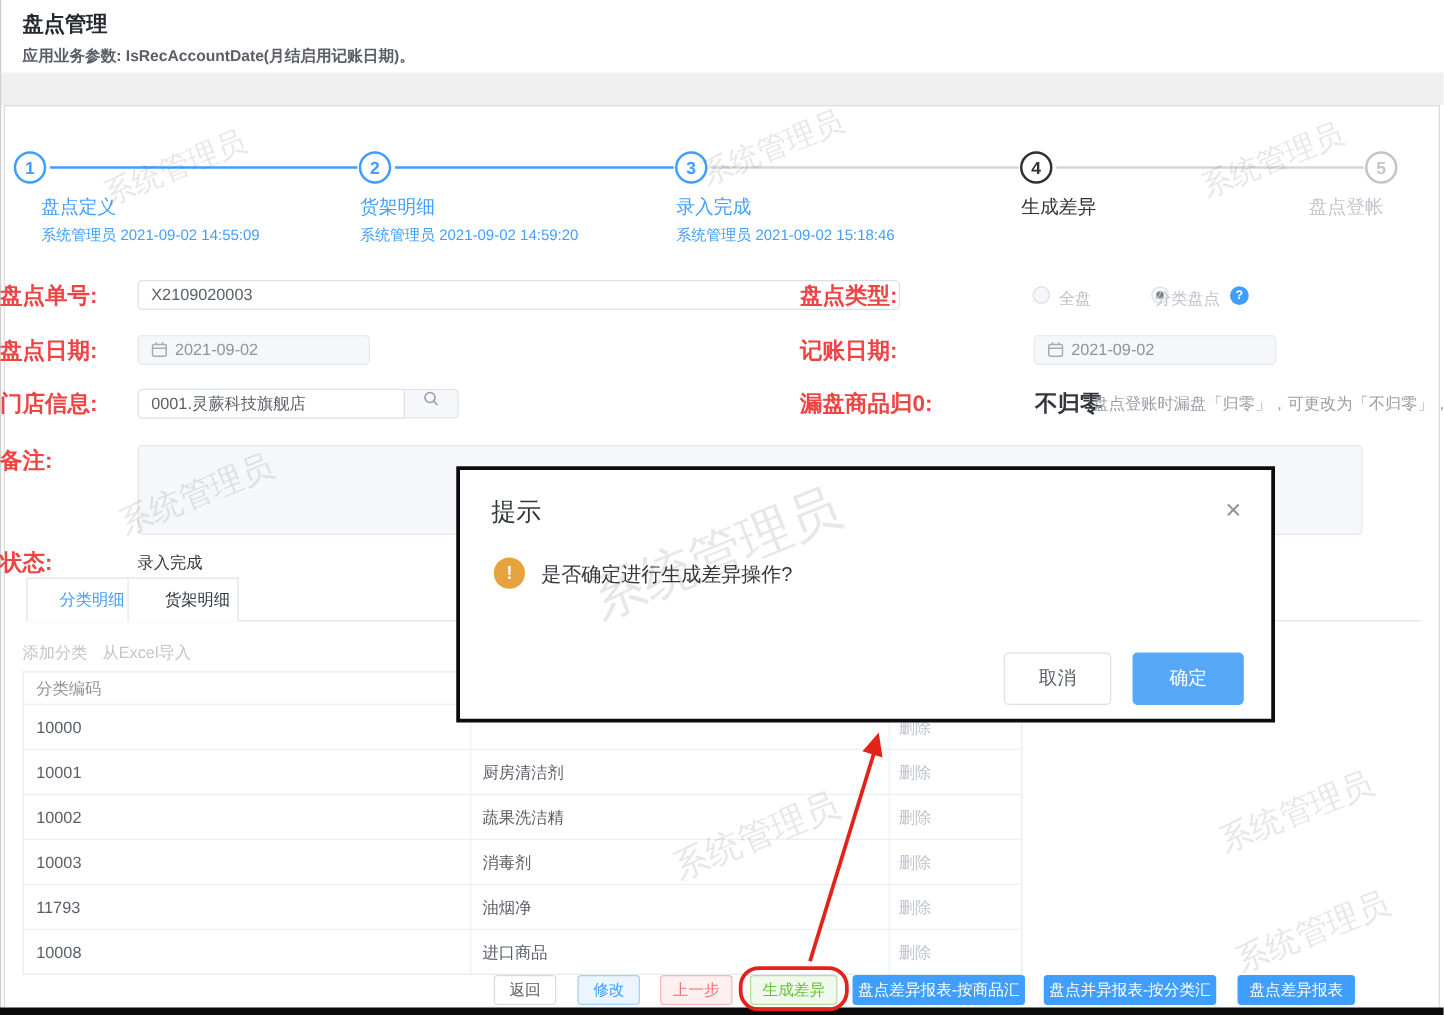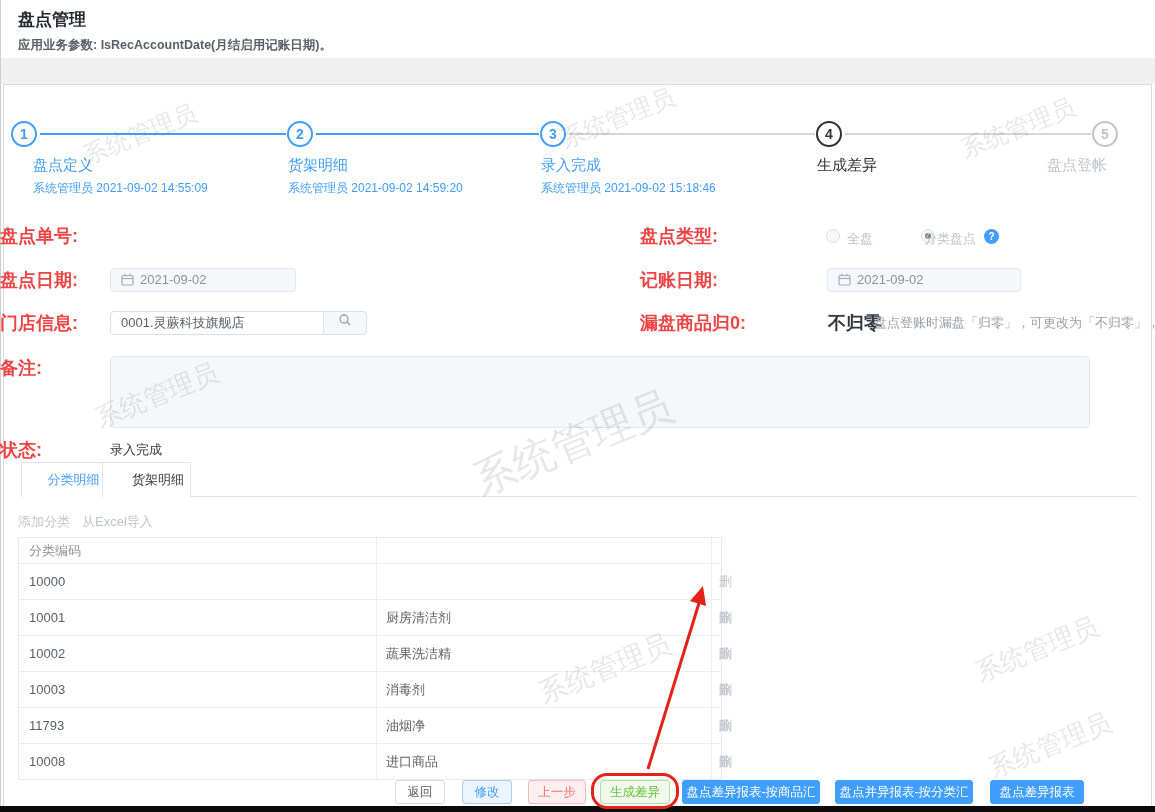"X2109020003" div.abs { html: none -> <div>X2109020003</div> }
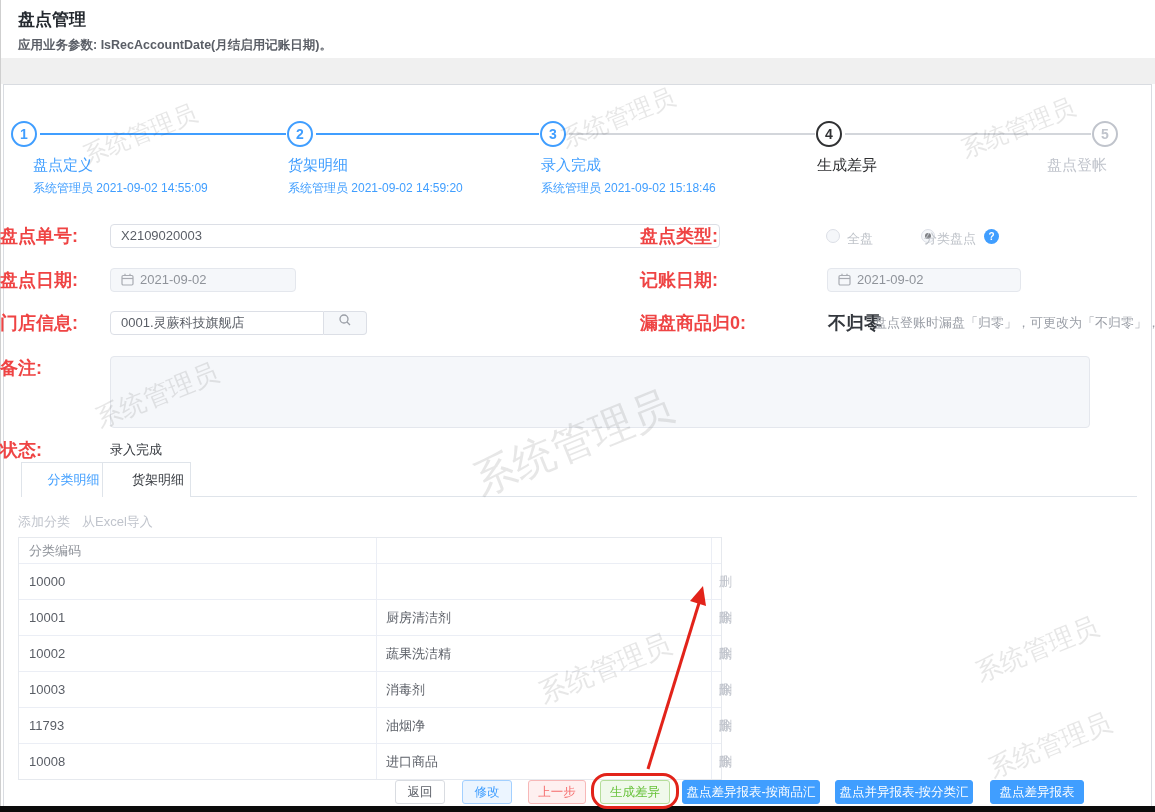"提示" div.abs { html: none -> <div> <div>提示</div> <div>×</div> <div>!</div> <div>是否确定进行生成差异操作?</div> <div>取消</div> <div>确定</div> </div> }
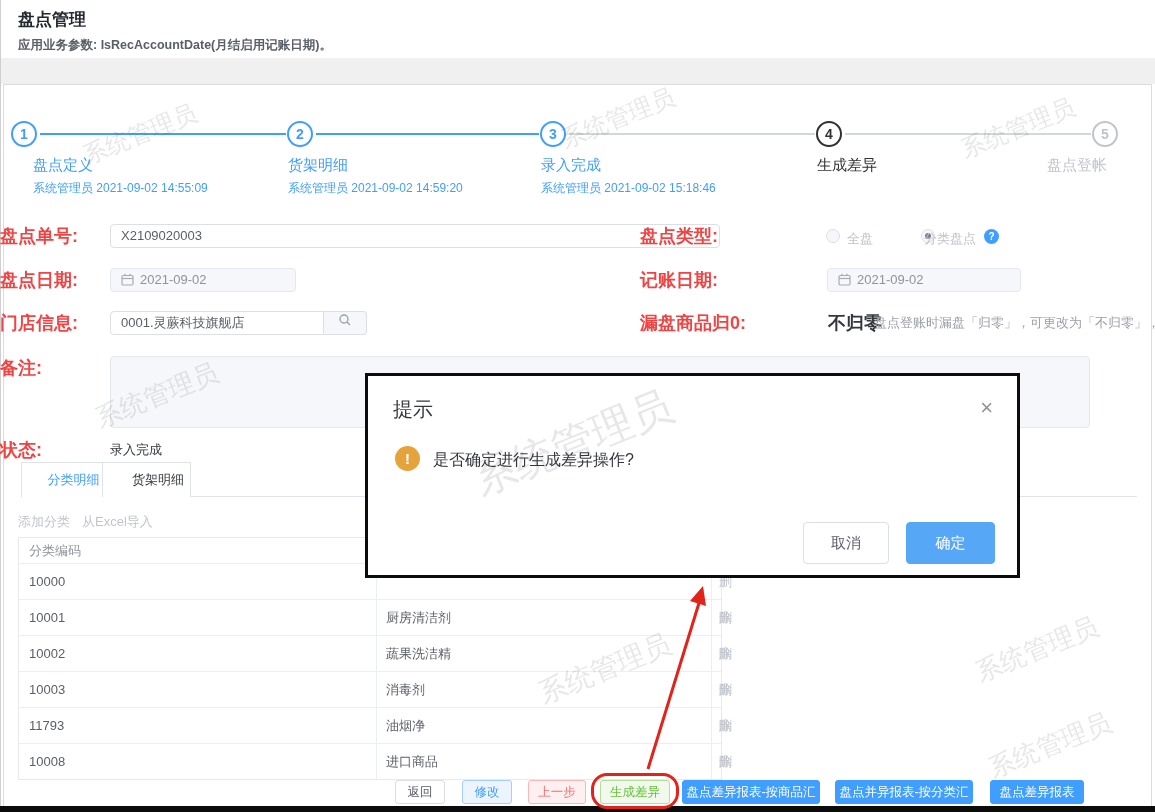"分类编码" .tbl { width: 704px -> 800px }
